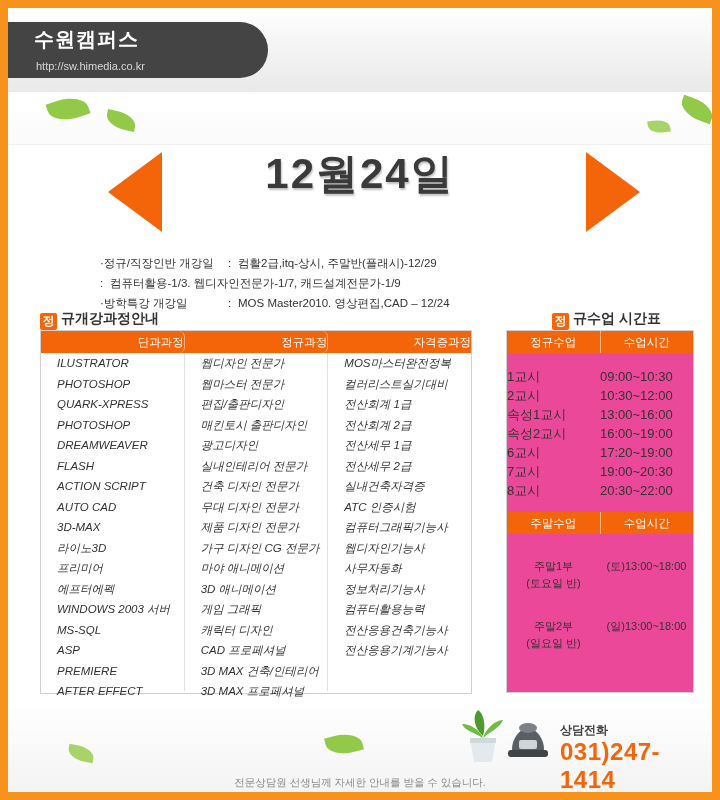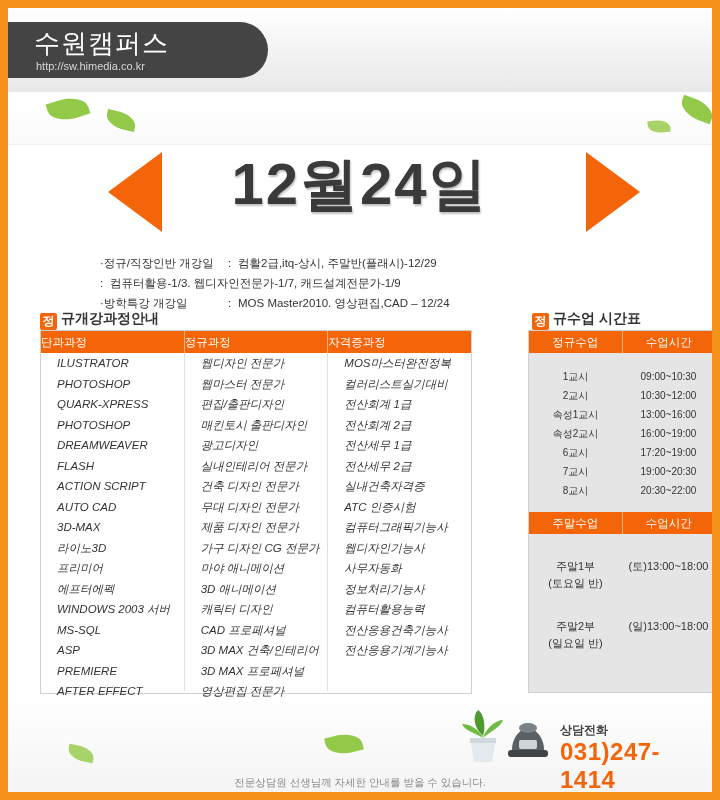"수원캠퍼스" .hdr-title { font-size: 26px -> 20px; font-weight: normal -> bold }
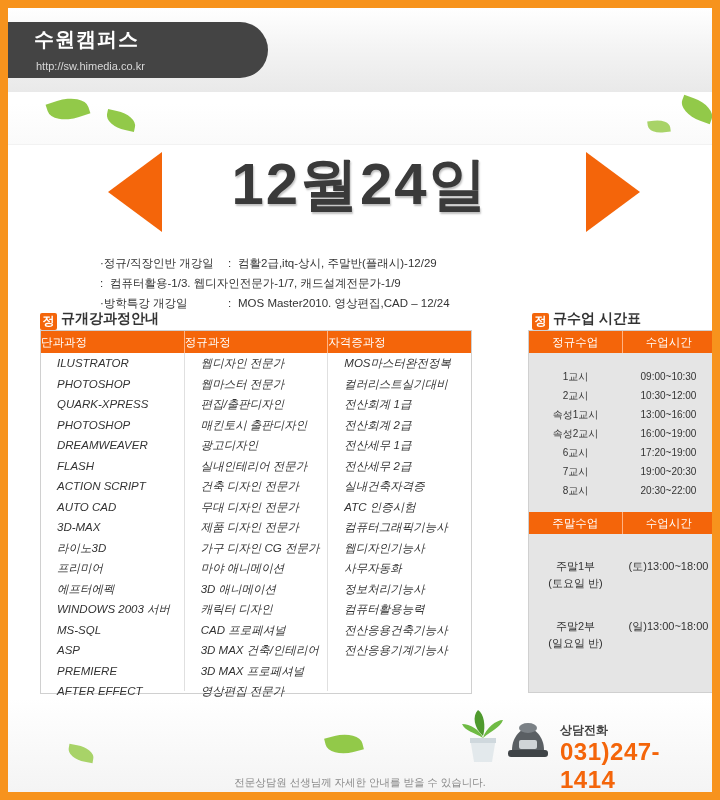"12월24일" .hero-date { font-size: 58px -> 42px }
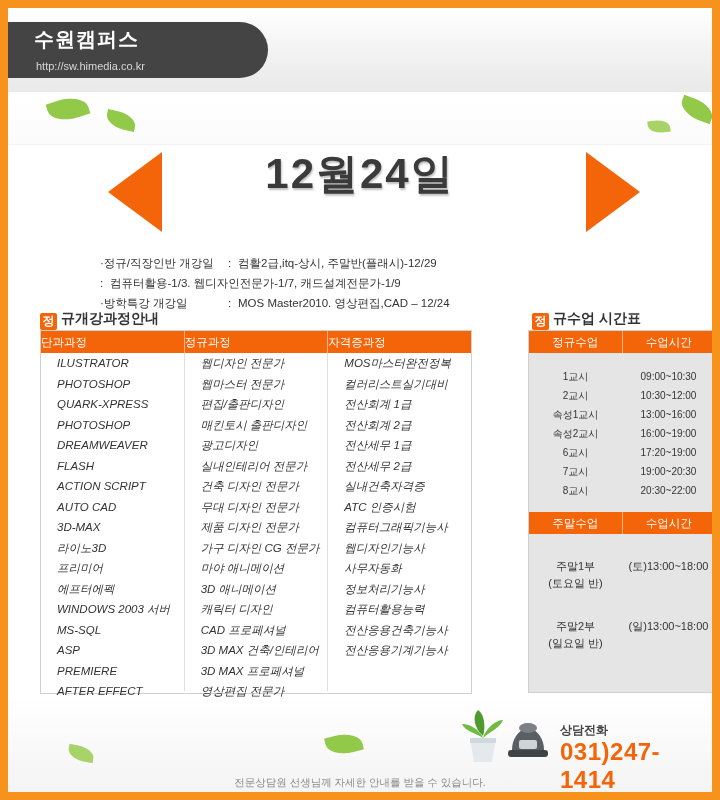"정 규수업 시간표" #head-right { left: 483px -> 503px }
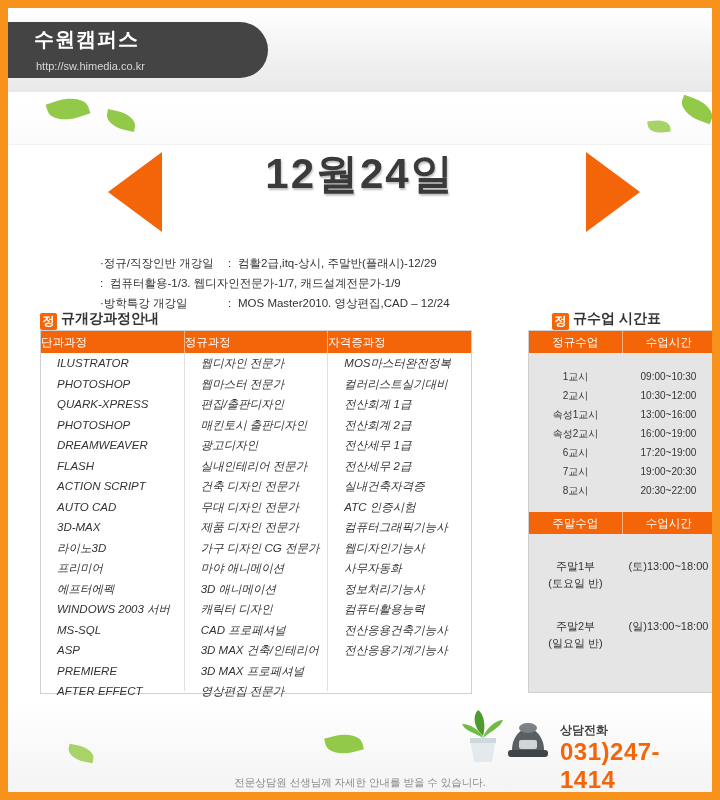"단과과정" .ltable .thead div { border-radius: none -> 6px; text-align: left -> right }
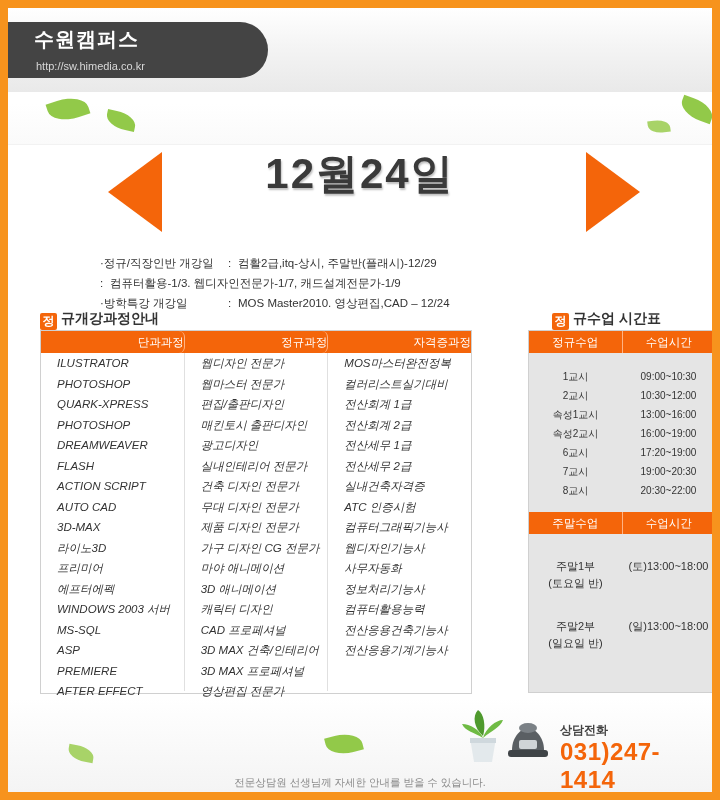"정규수업" .rtable { background: #e5e5e5 -> #ec4899; left: 520px -> 498px }
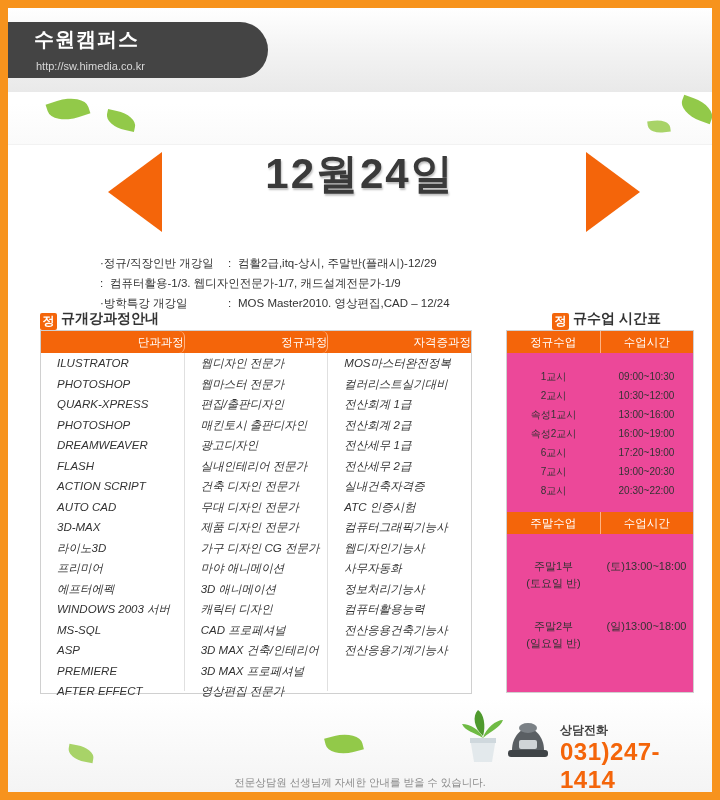"1교시" .rrow div { font-size: 10px -> 13px; text-align: center -> none }
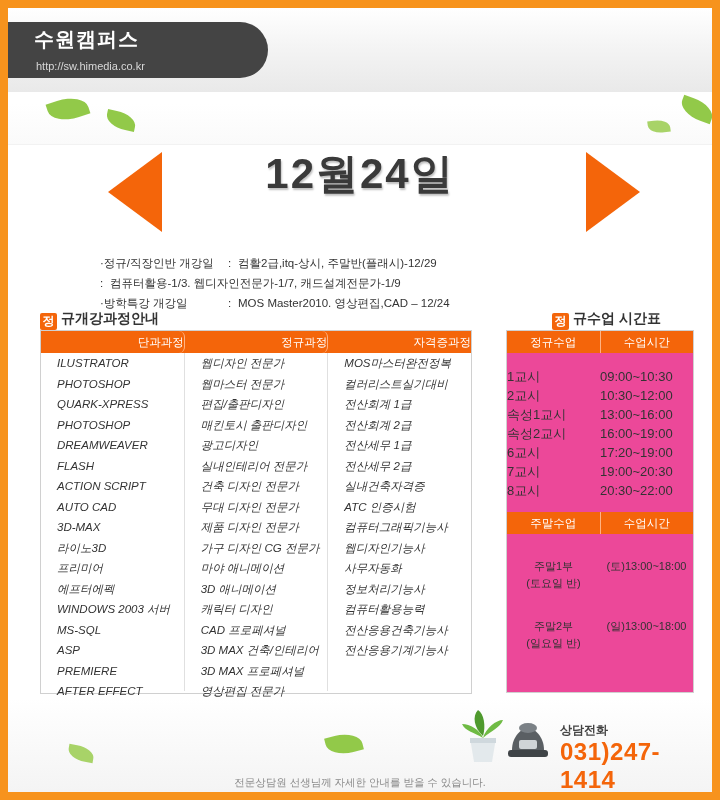"게임 그래픽" div { html: none -> <div>게임 그래픽</div> }
